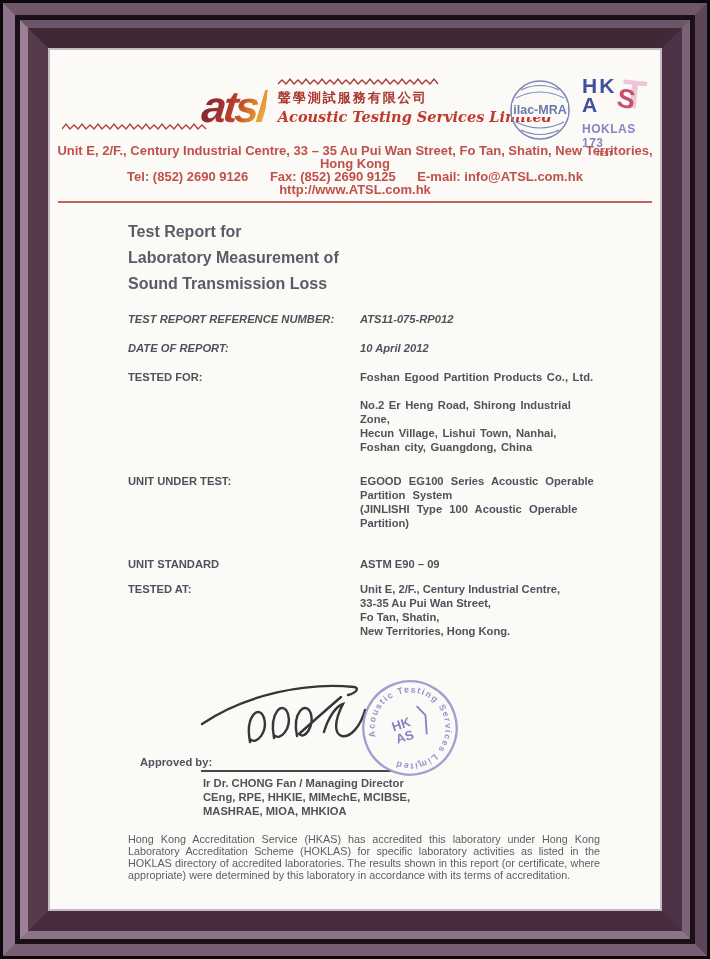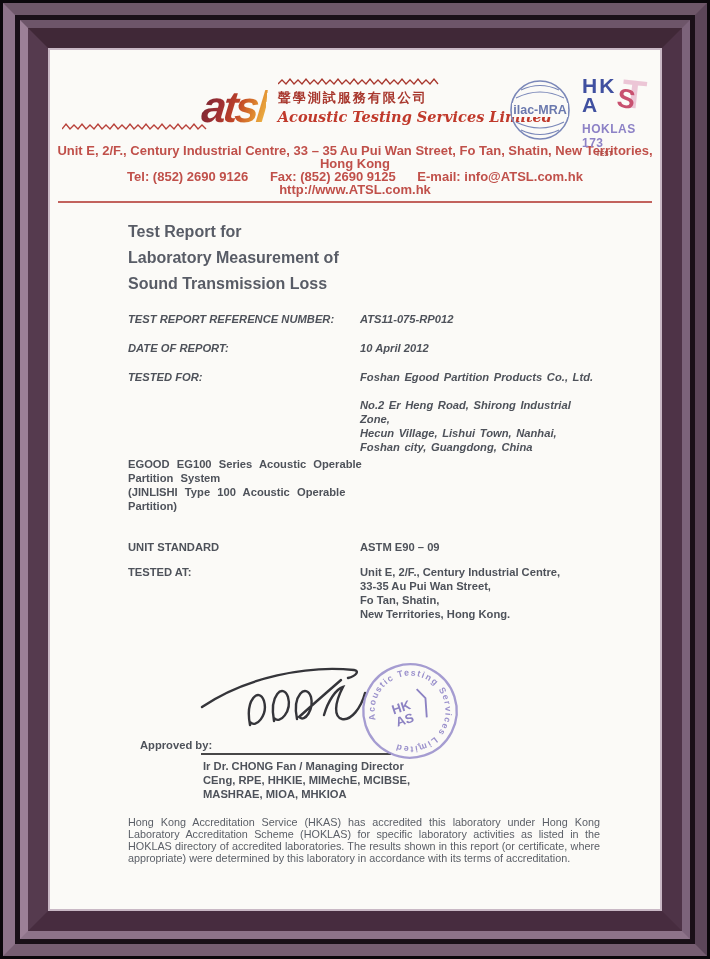"TESTED FOR:" .r3 { font-style: italic -> none; margin-bottom: 3px -> 20px }
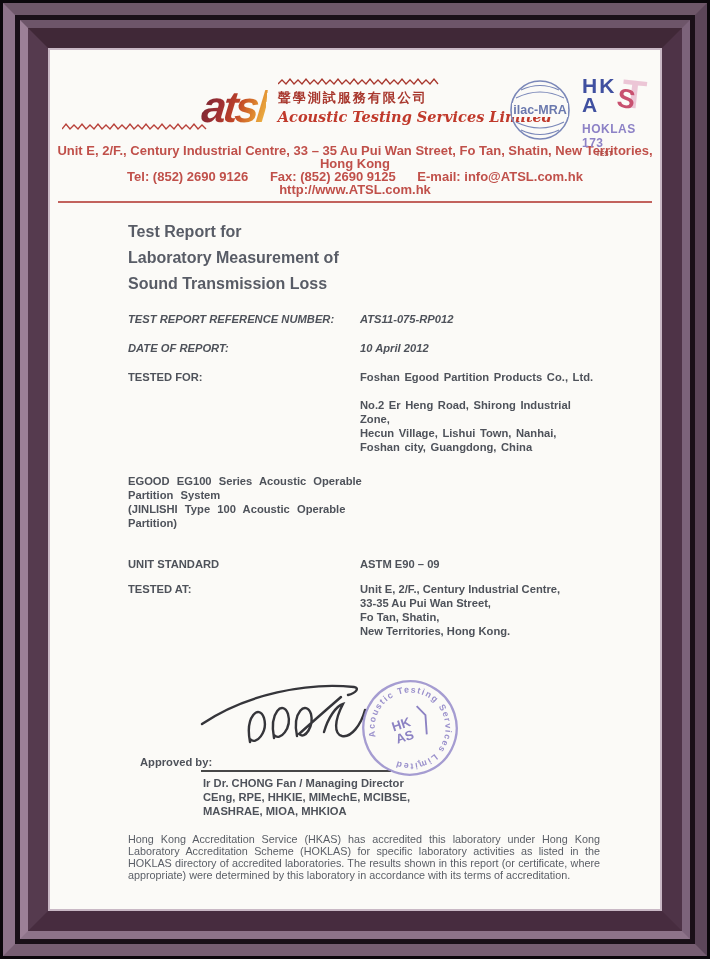"UNIT UNDER TEST:" div.label { html: none -> <div>UNIT UNDER TEST:</div> }
